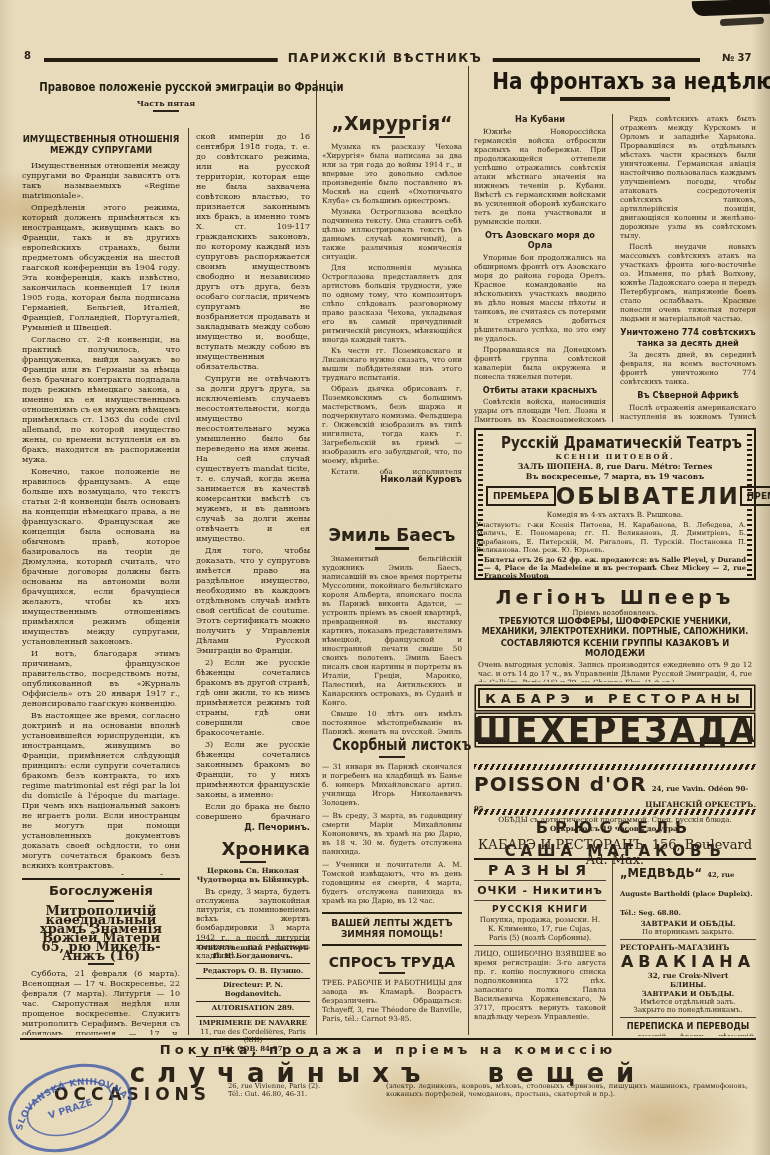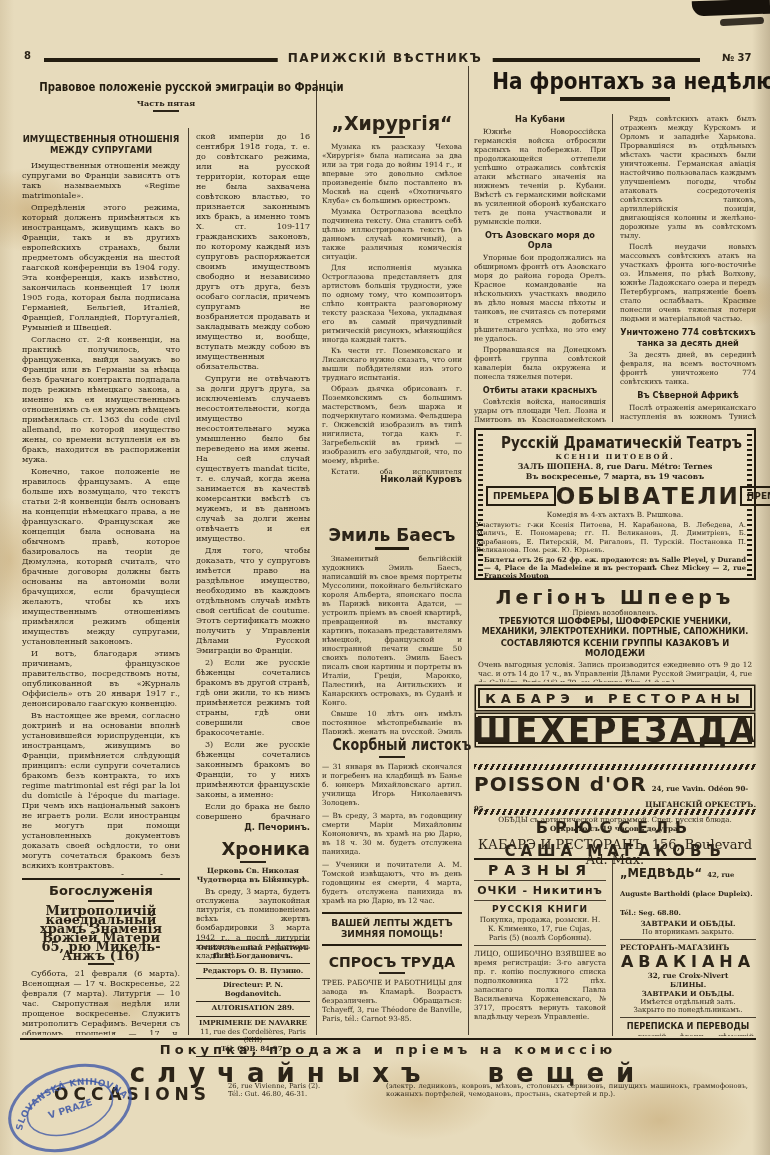"Для исполненія музыка Остроглазова" p.ind { text: контракта разговорному тексту -> слѣдовалъ разговорному право }
